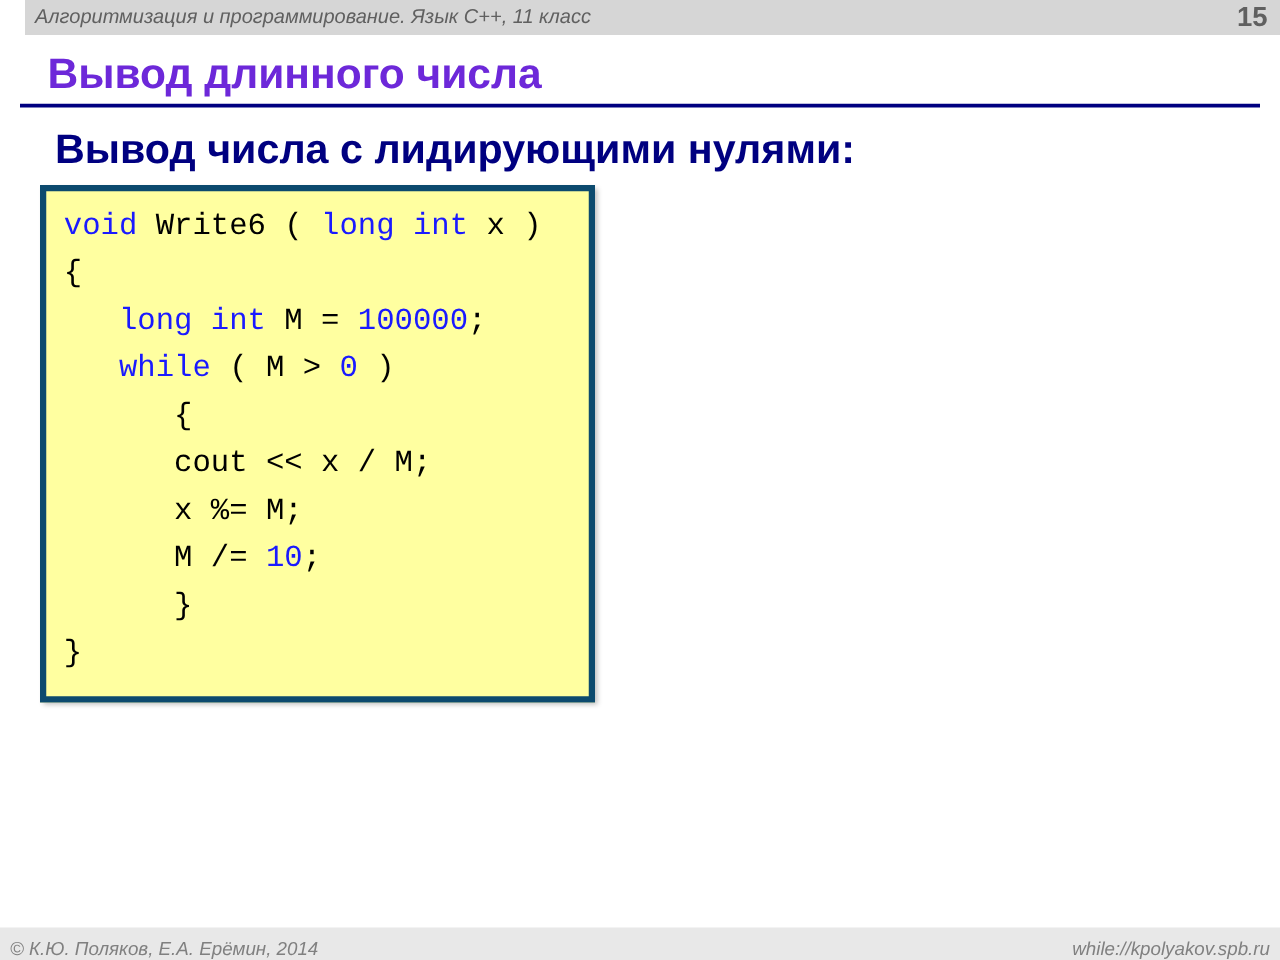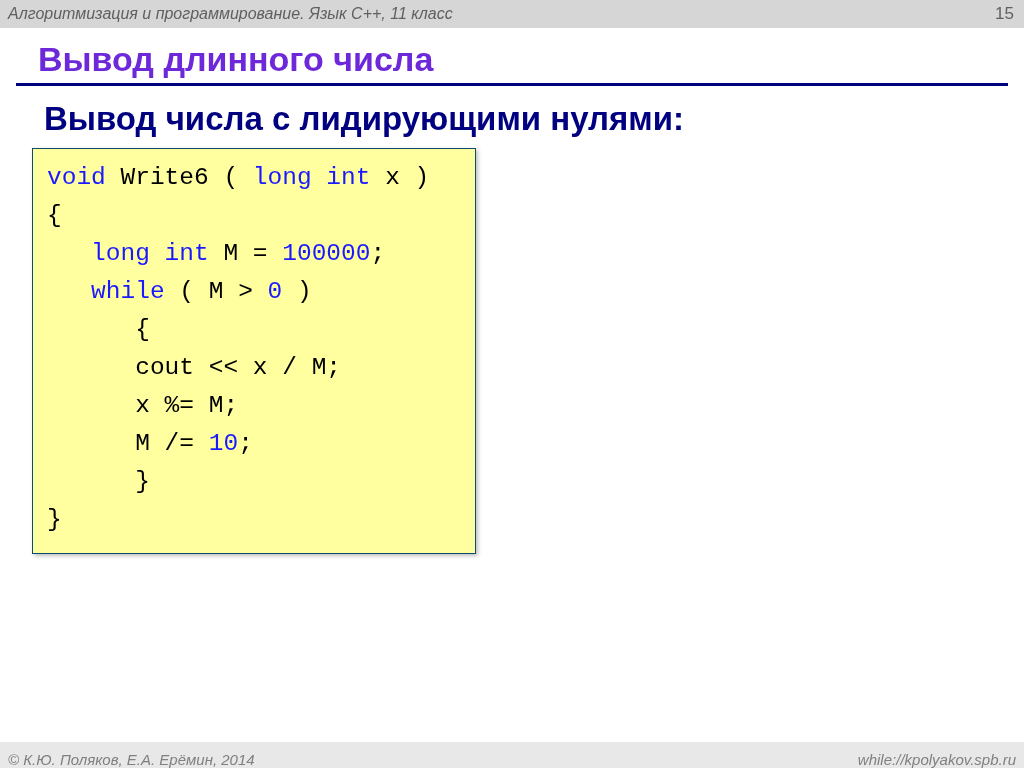"Алгоритмизация и программирование. Язык" .header-bar { margin-left: none -> 20px }
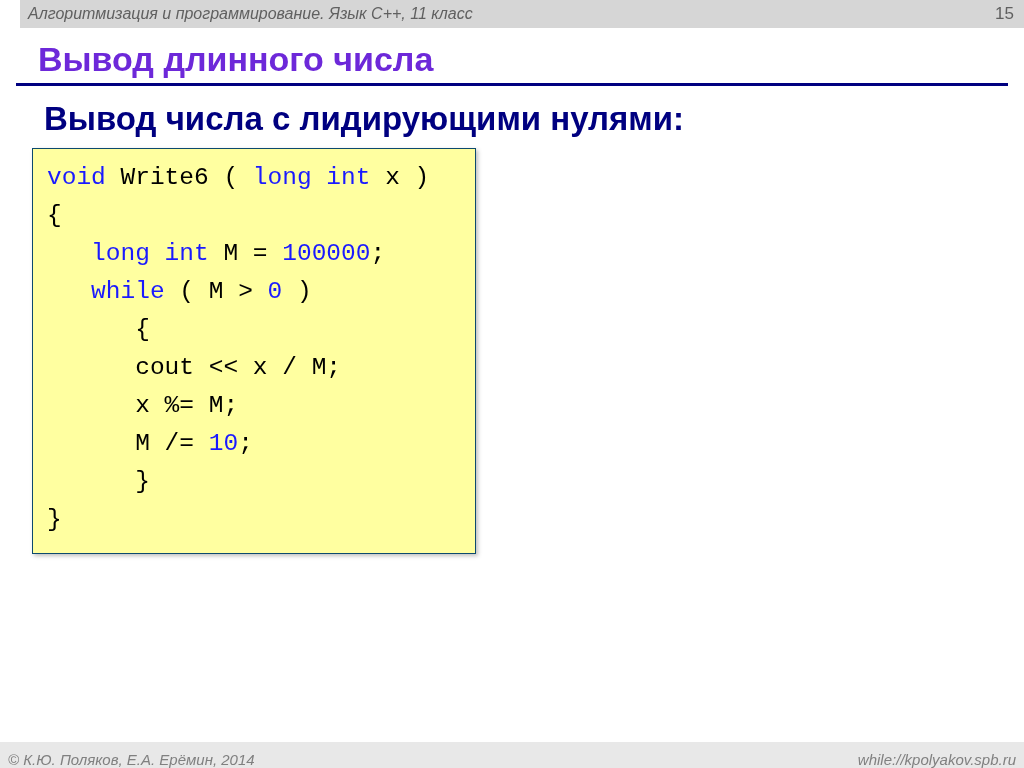"15" .page-number { font-size: 17px -> 22px; font-weight: normal -> bold }
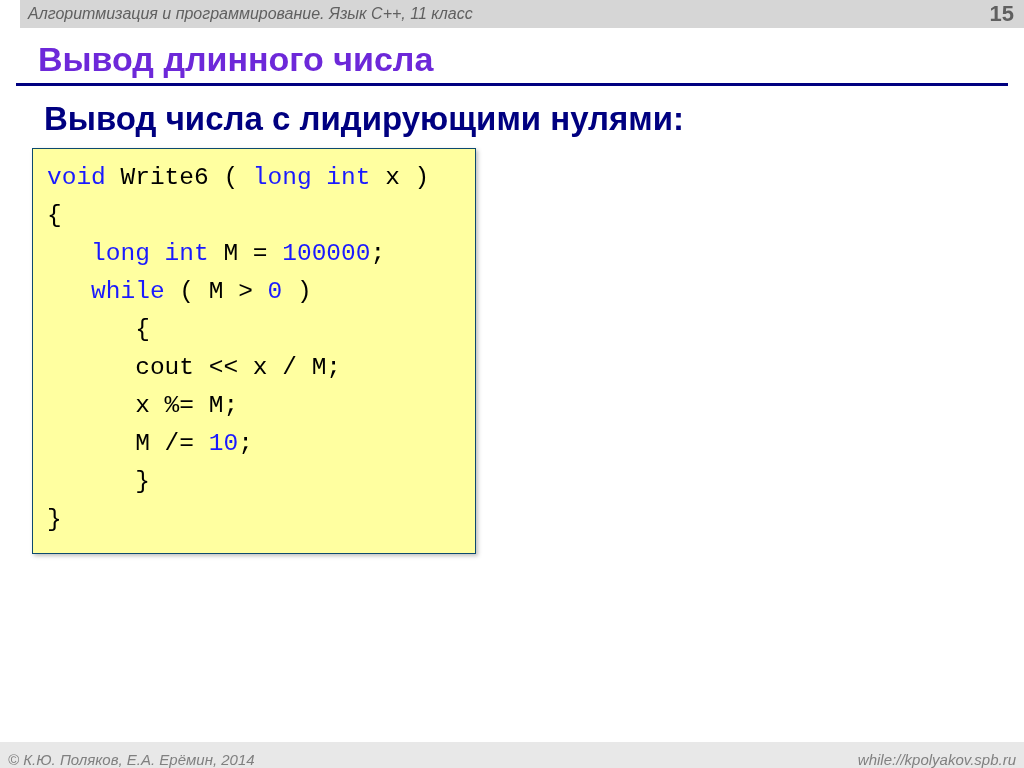"void Write6 ( long int" .code-block { border: 1px solid #0c4a6e -> 5px solid #0c4a6e }
